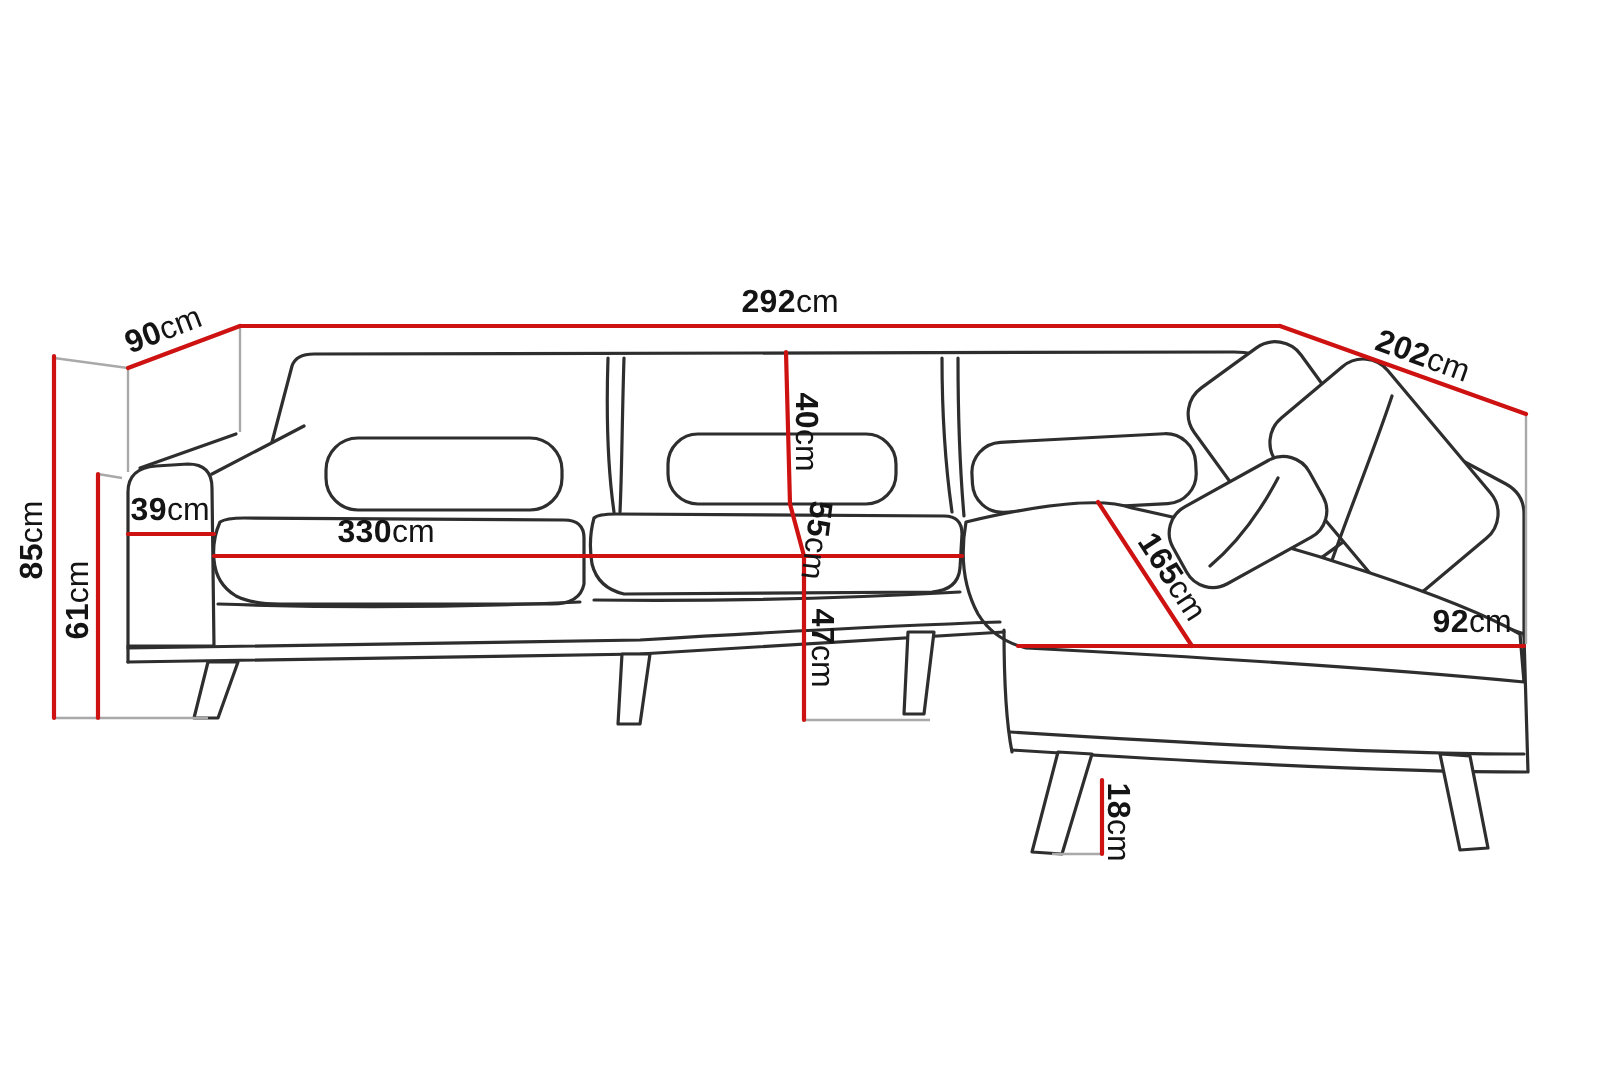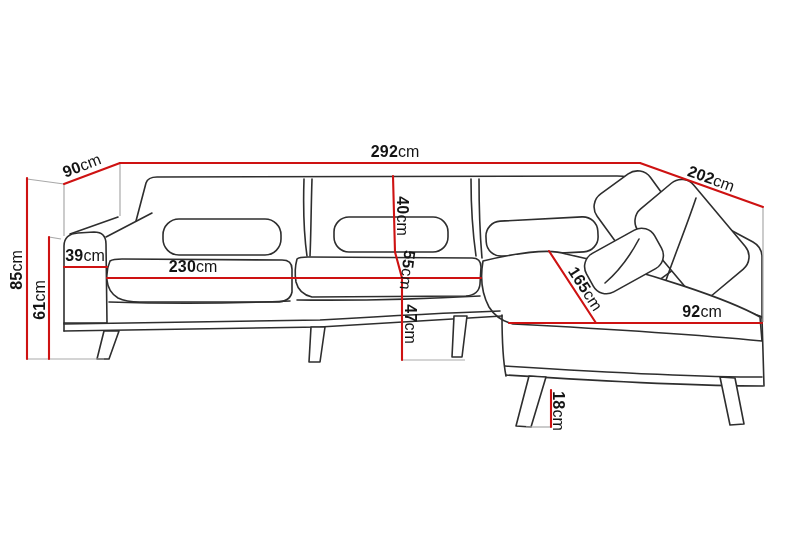"230" b { text: 230 -> 330 }
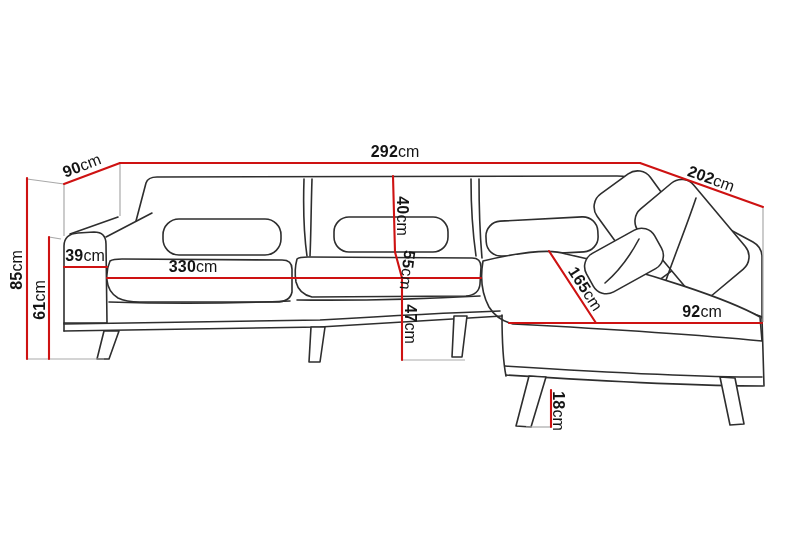"92cm" div.dim { left: 702px -> 736px }
